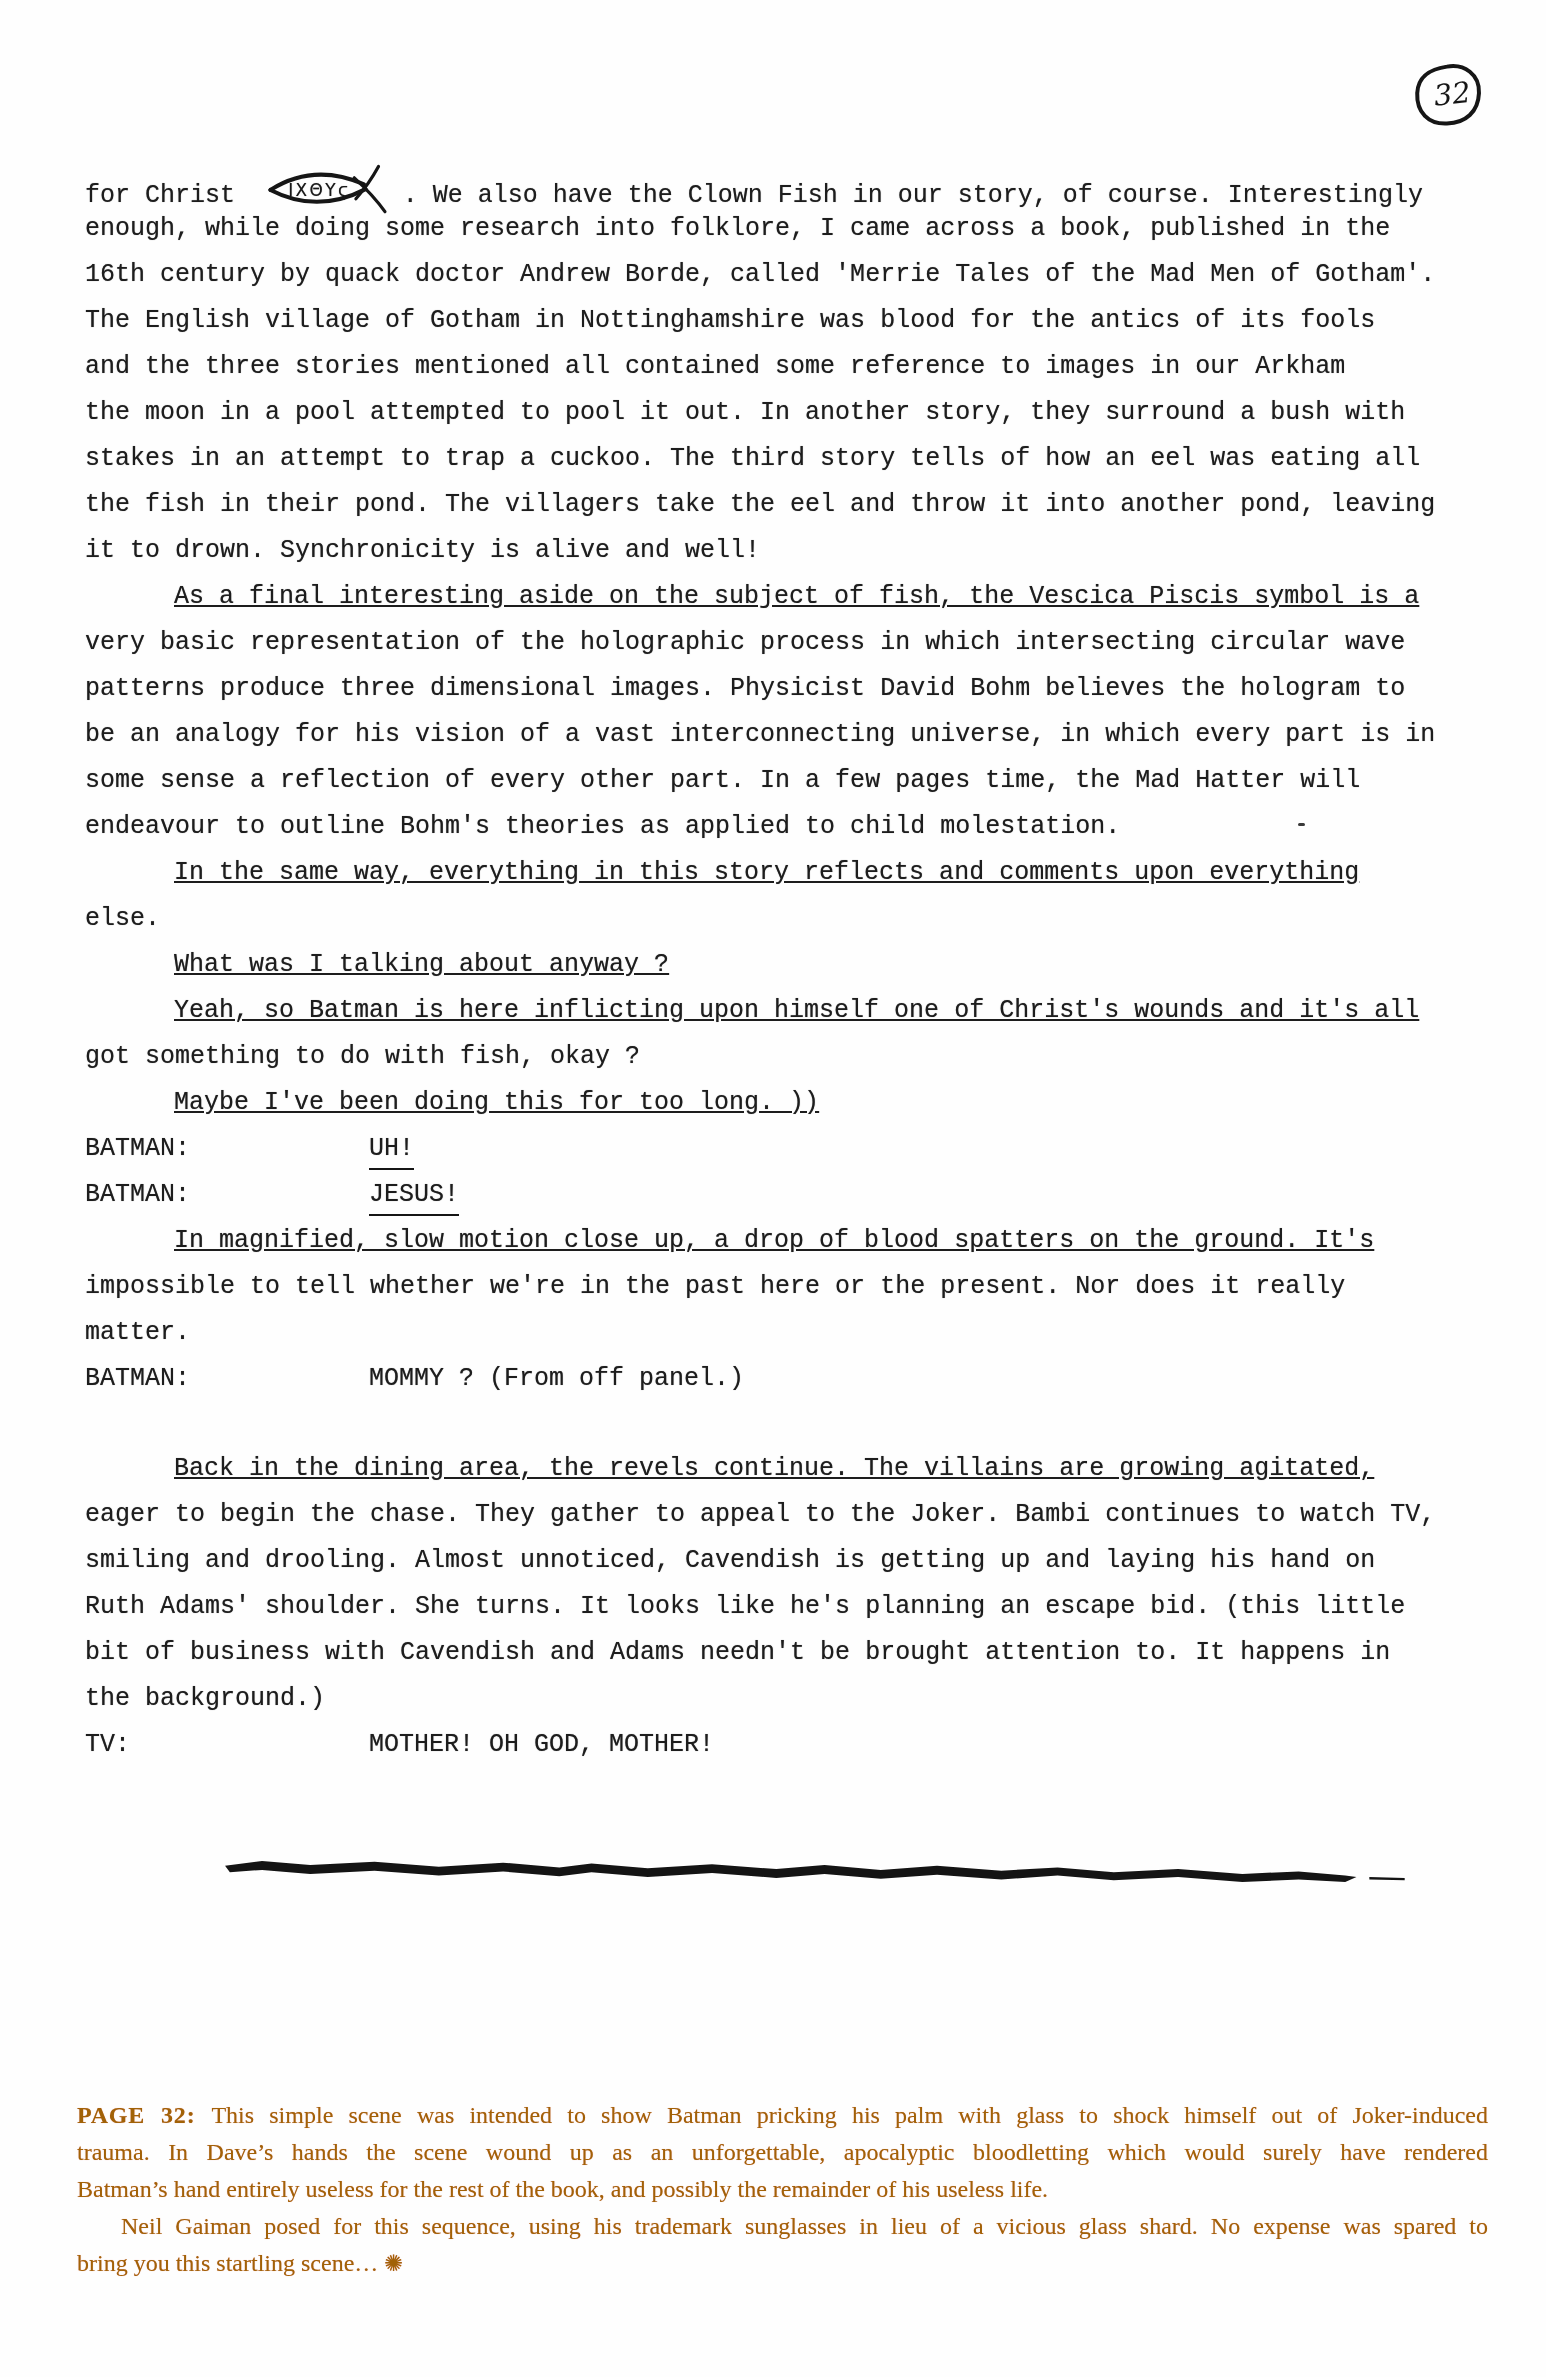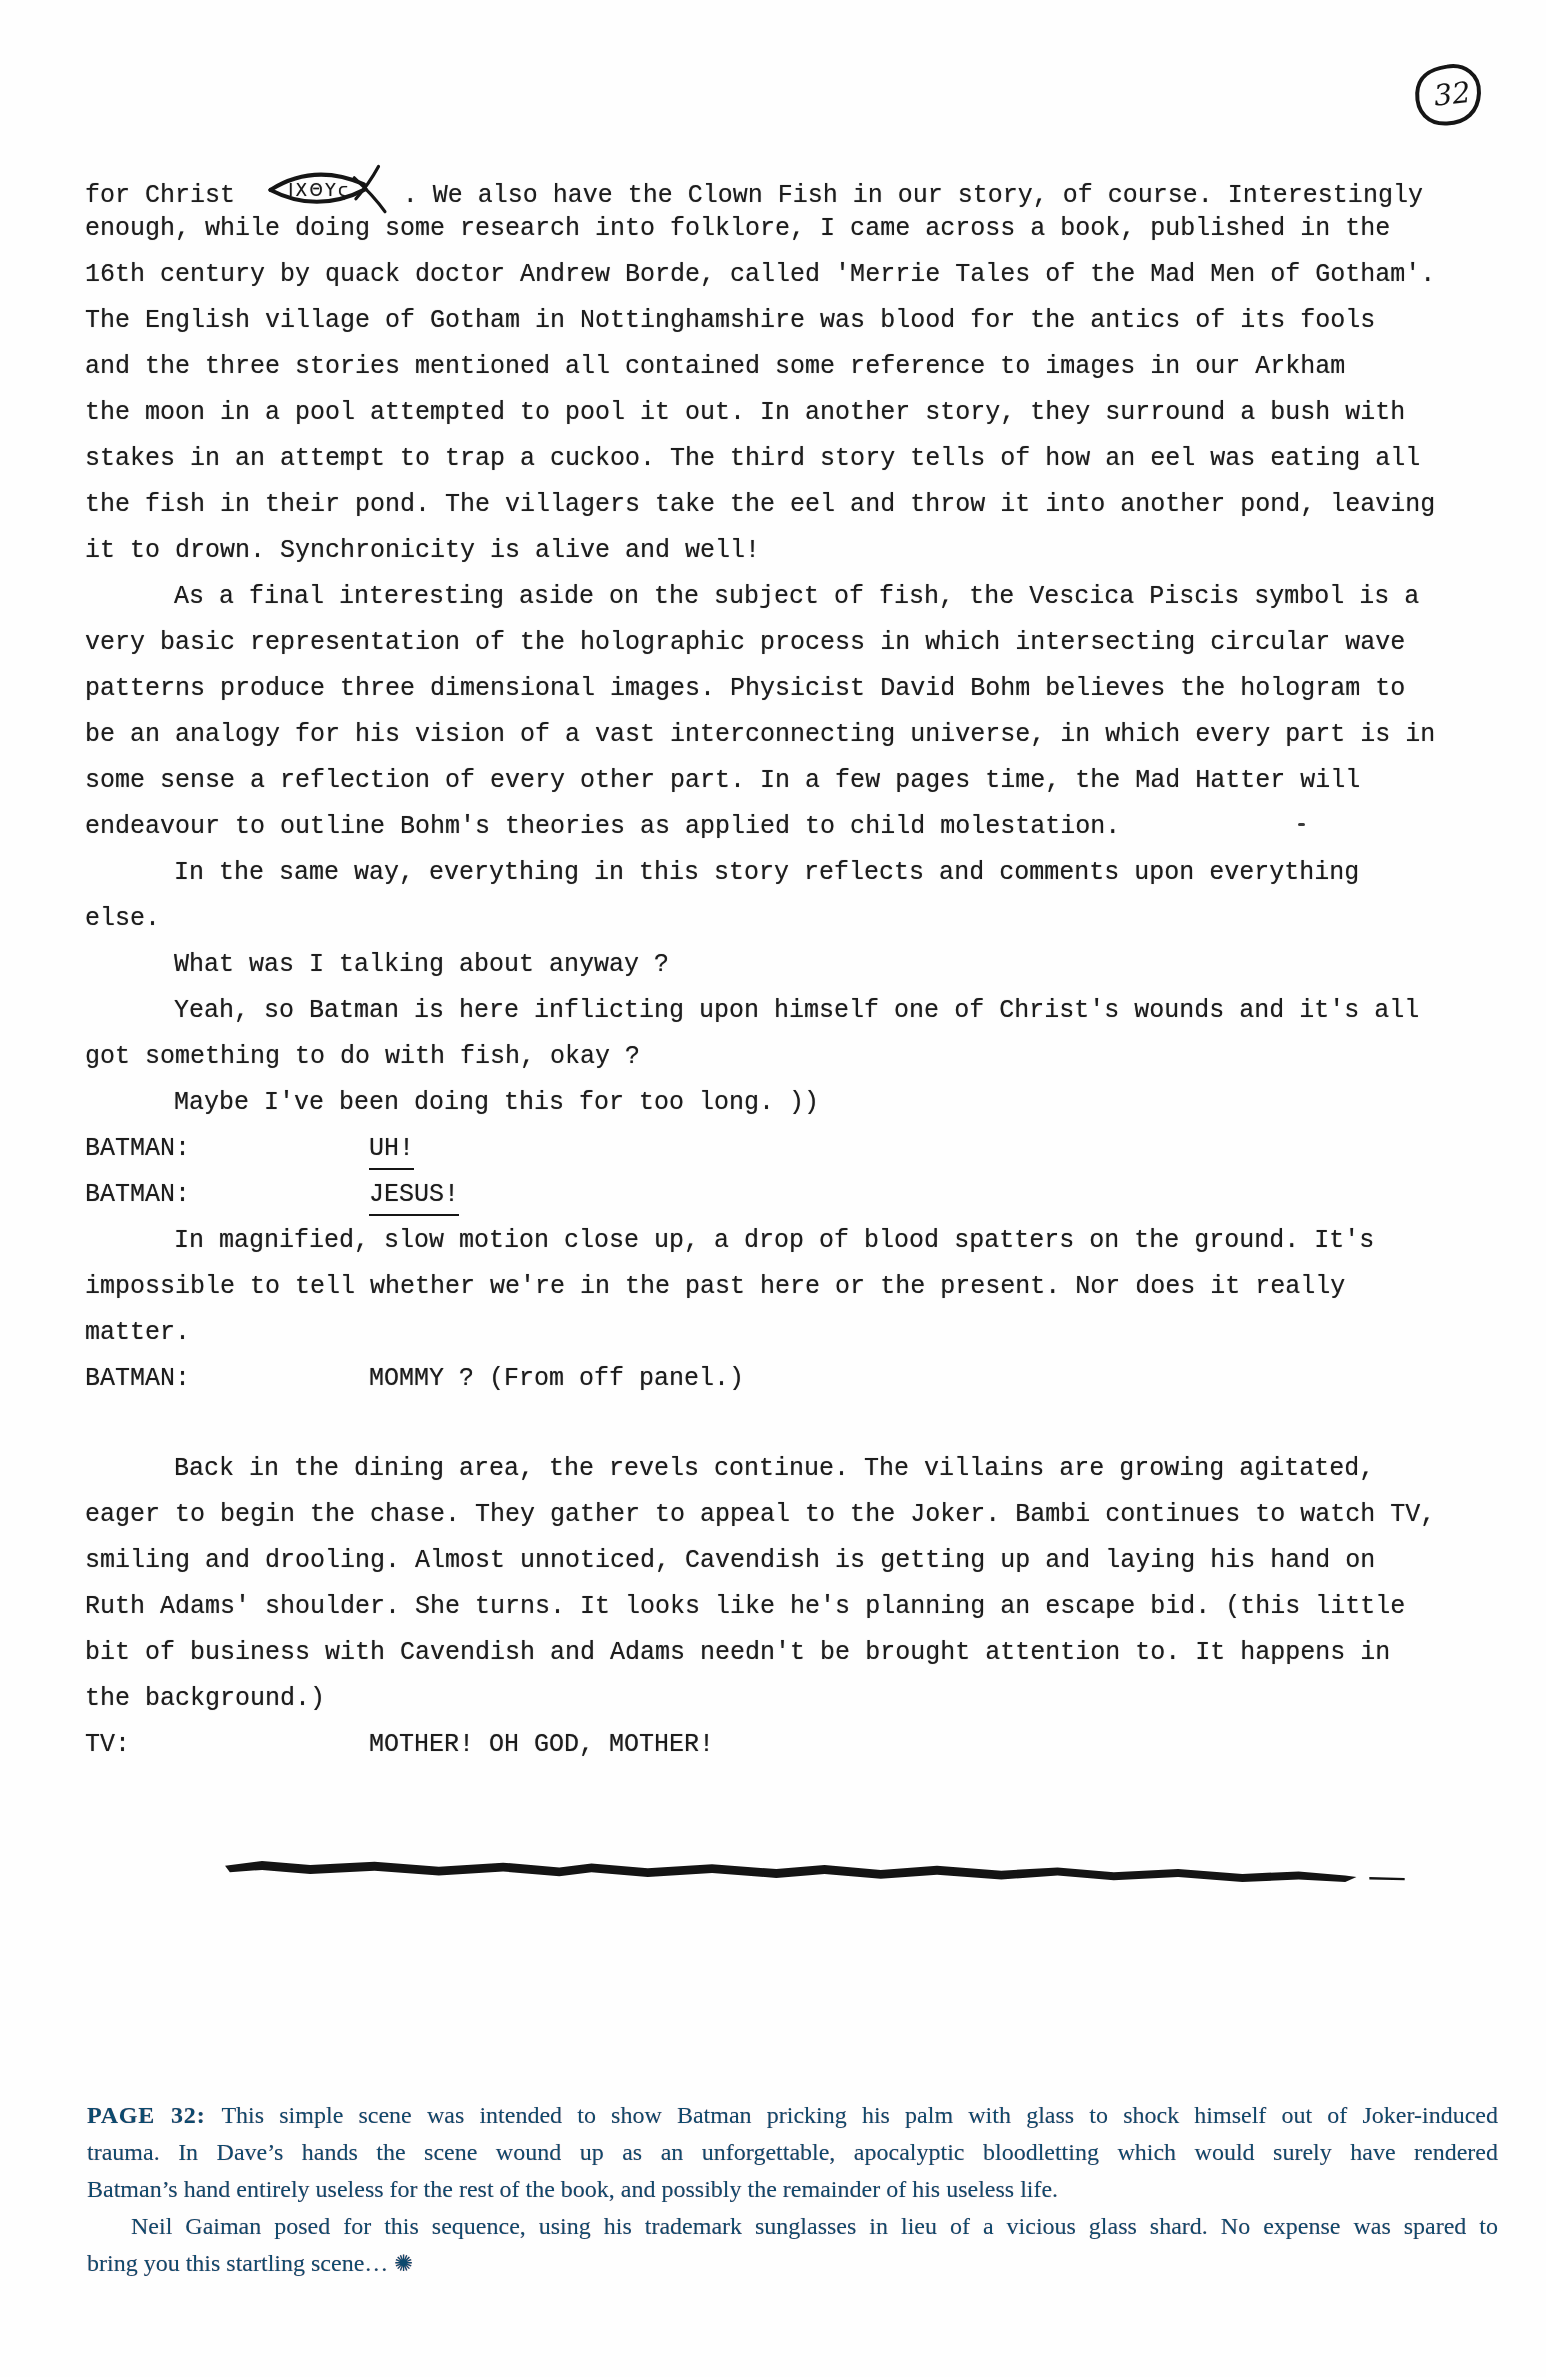"As a final interesting aside" .line.pad { text-decoration: none -> underline }
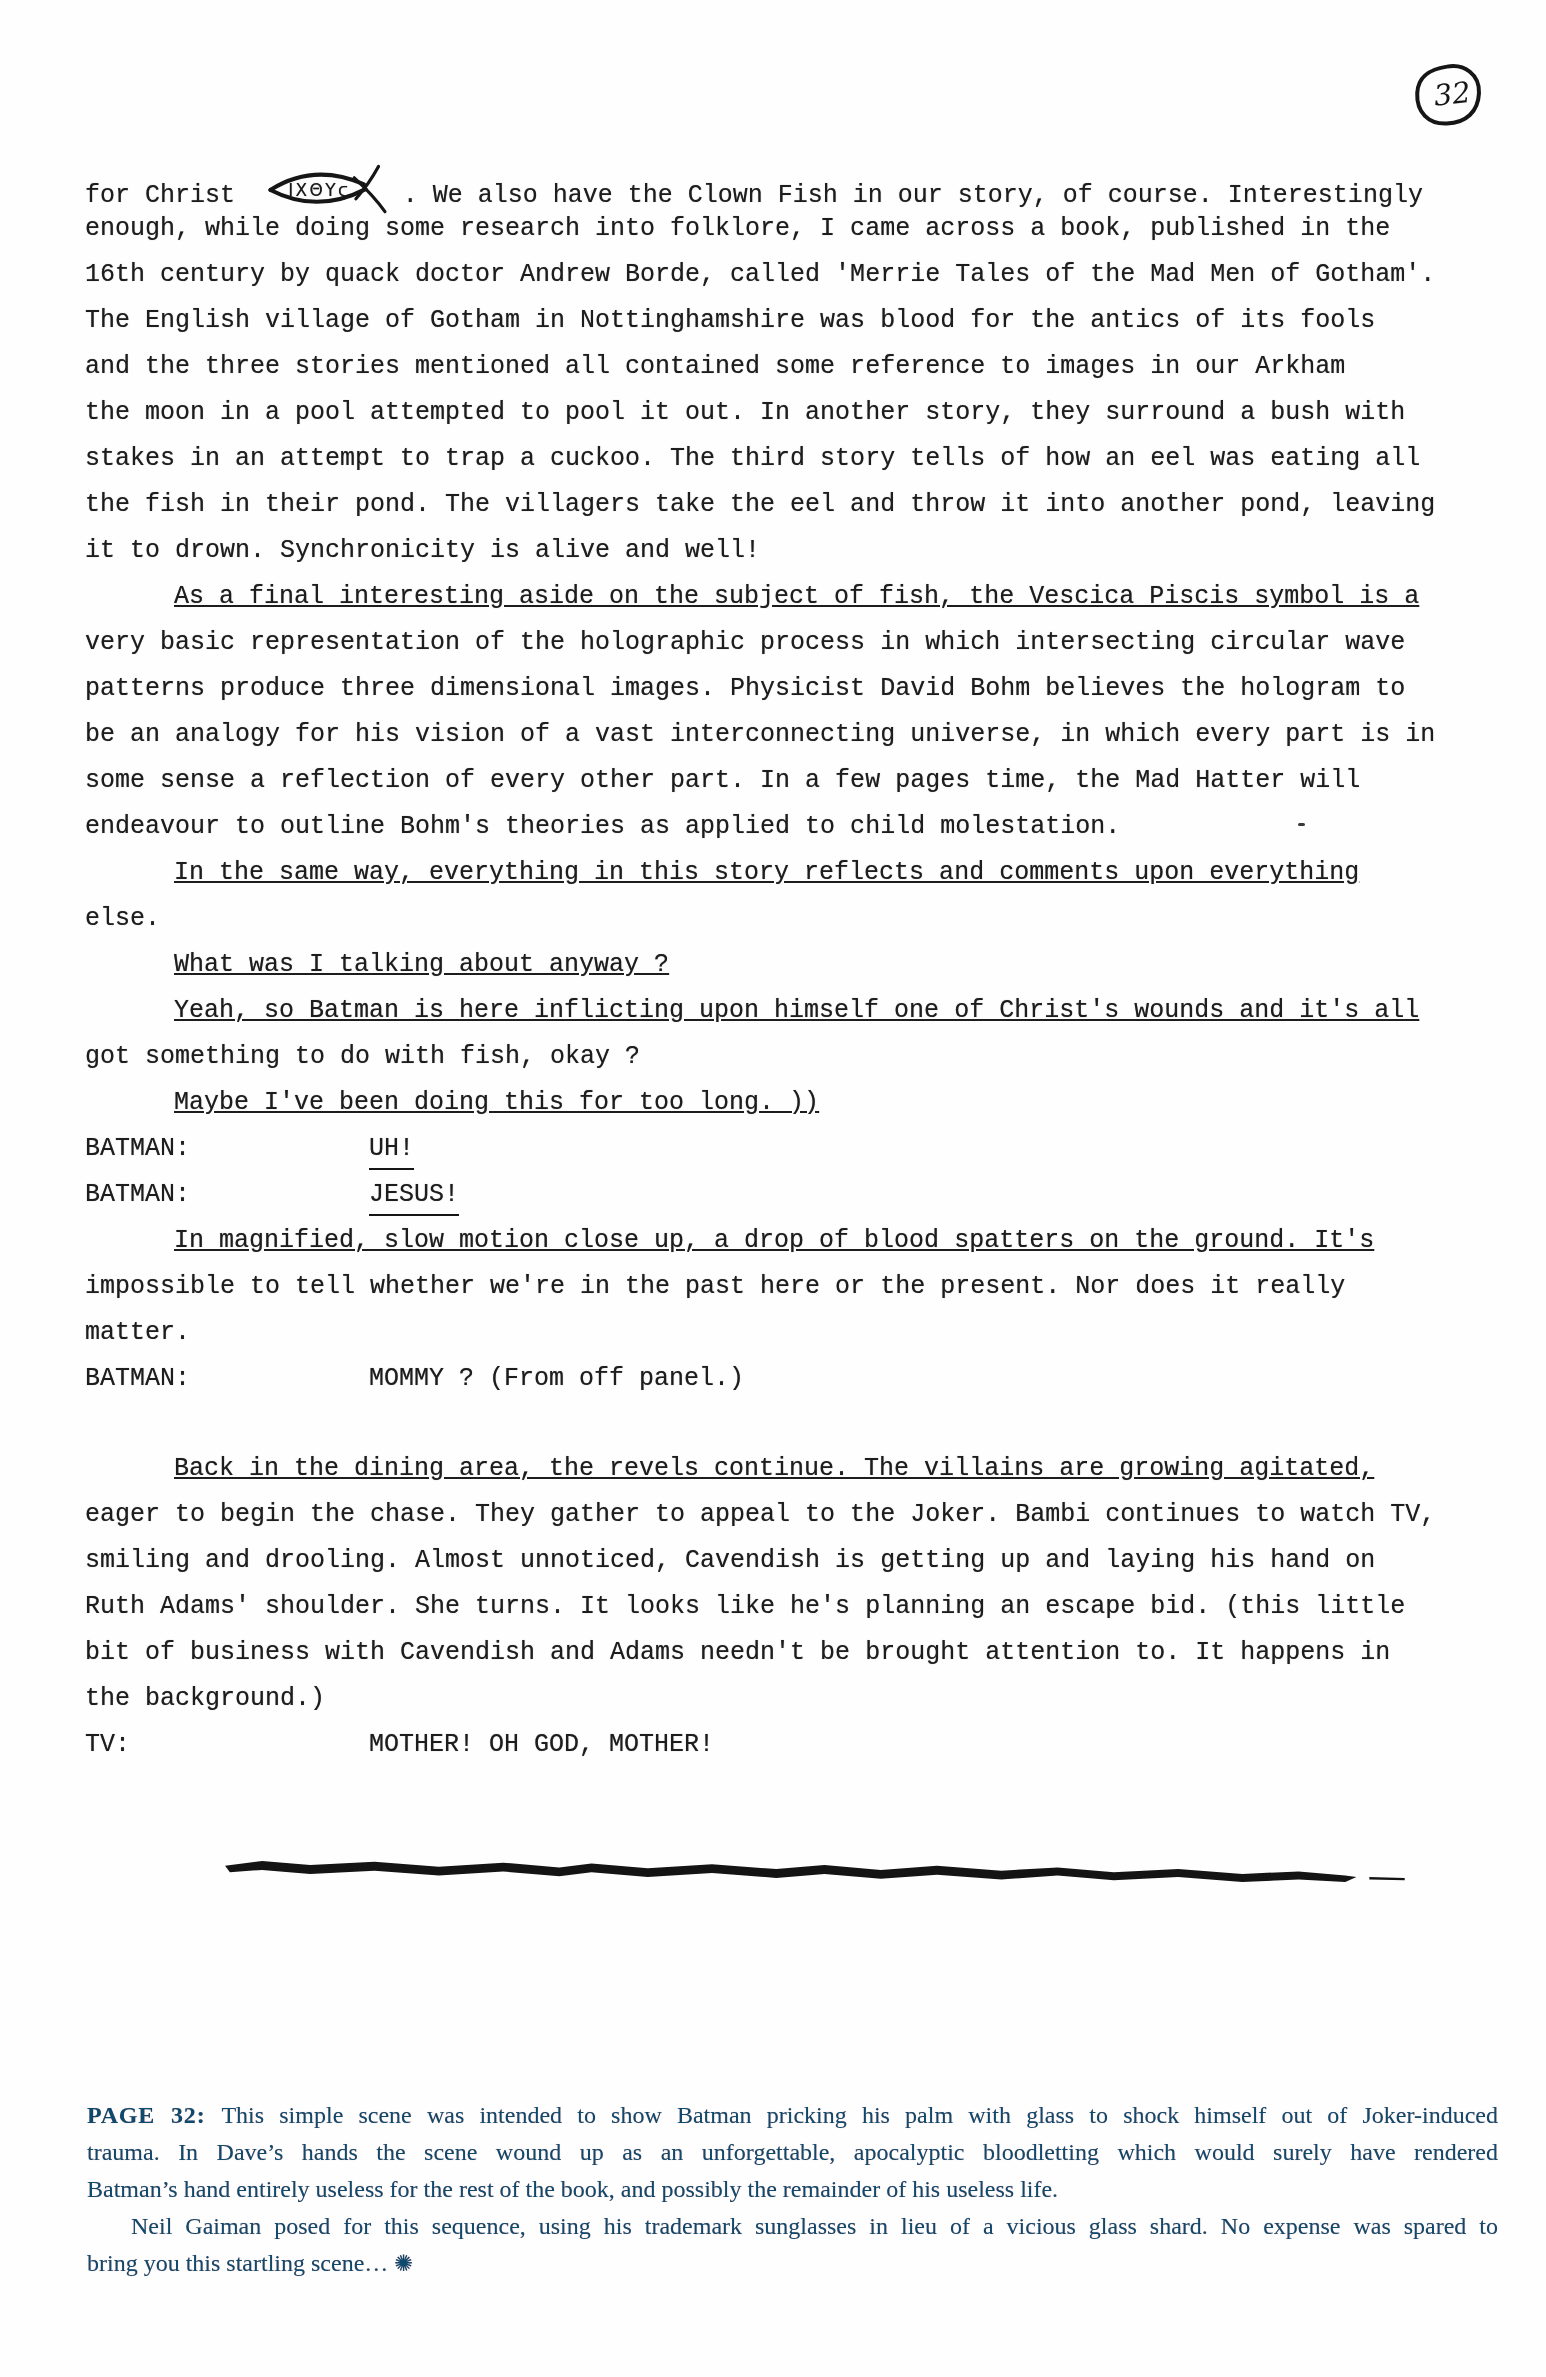"PAGE 32: This simple scene" .annot { color: #0c4a6e -> #a16207; left: 87px -> 77px }
